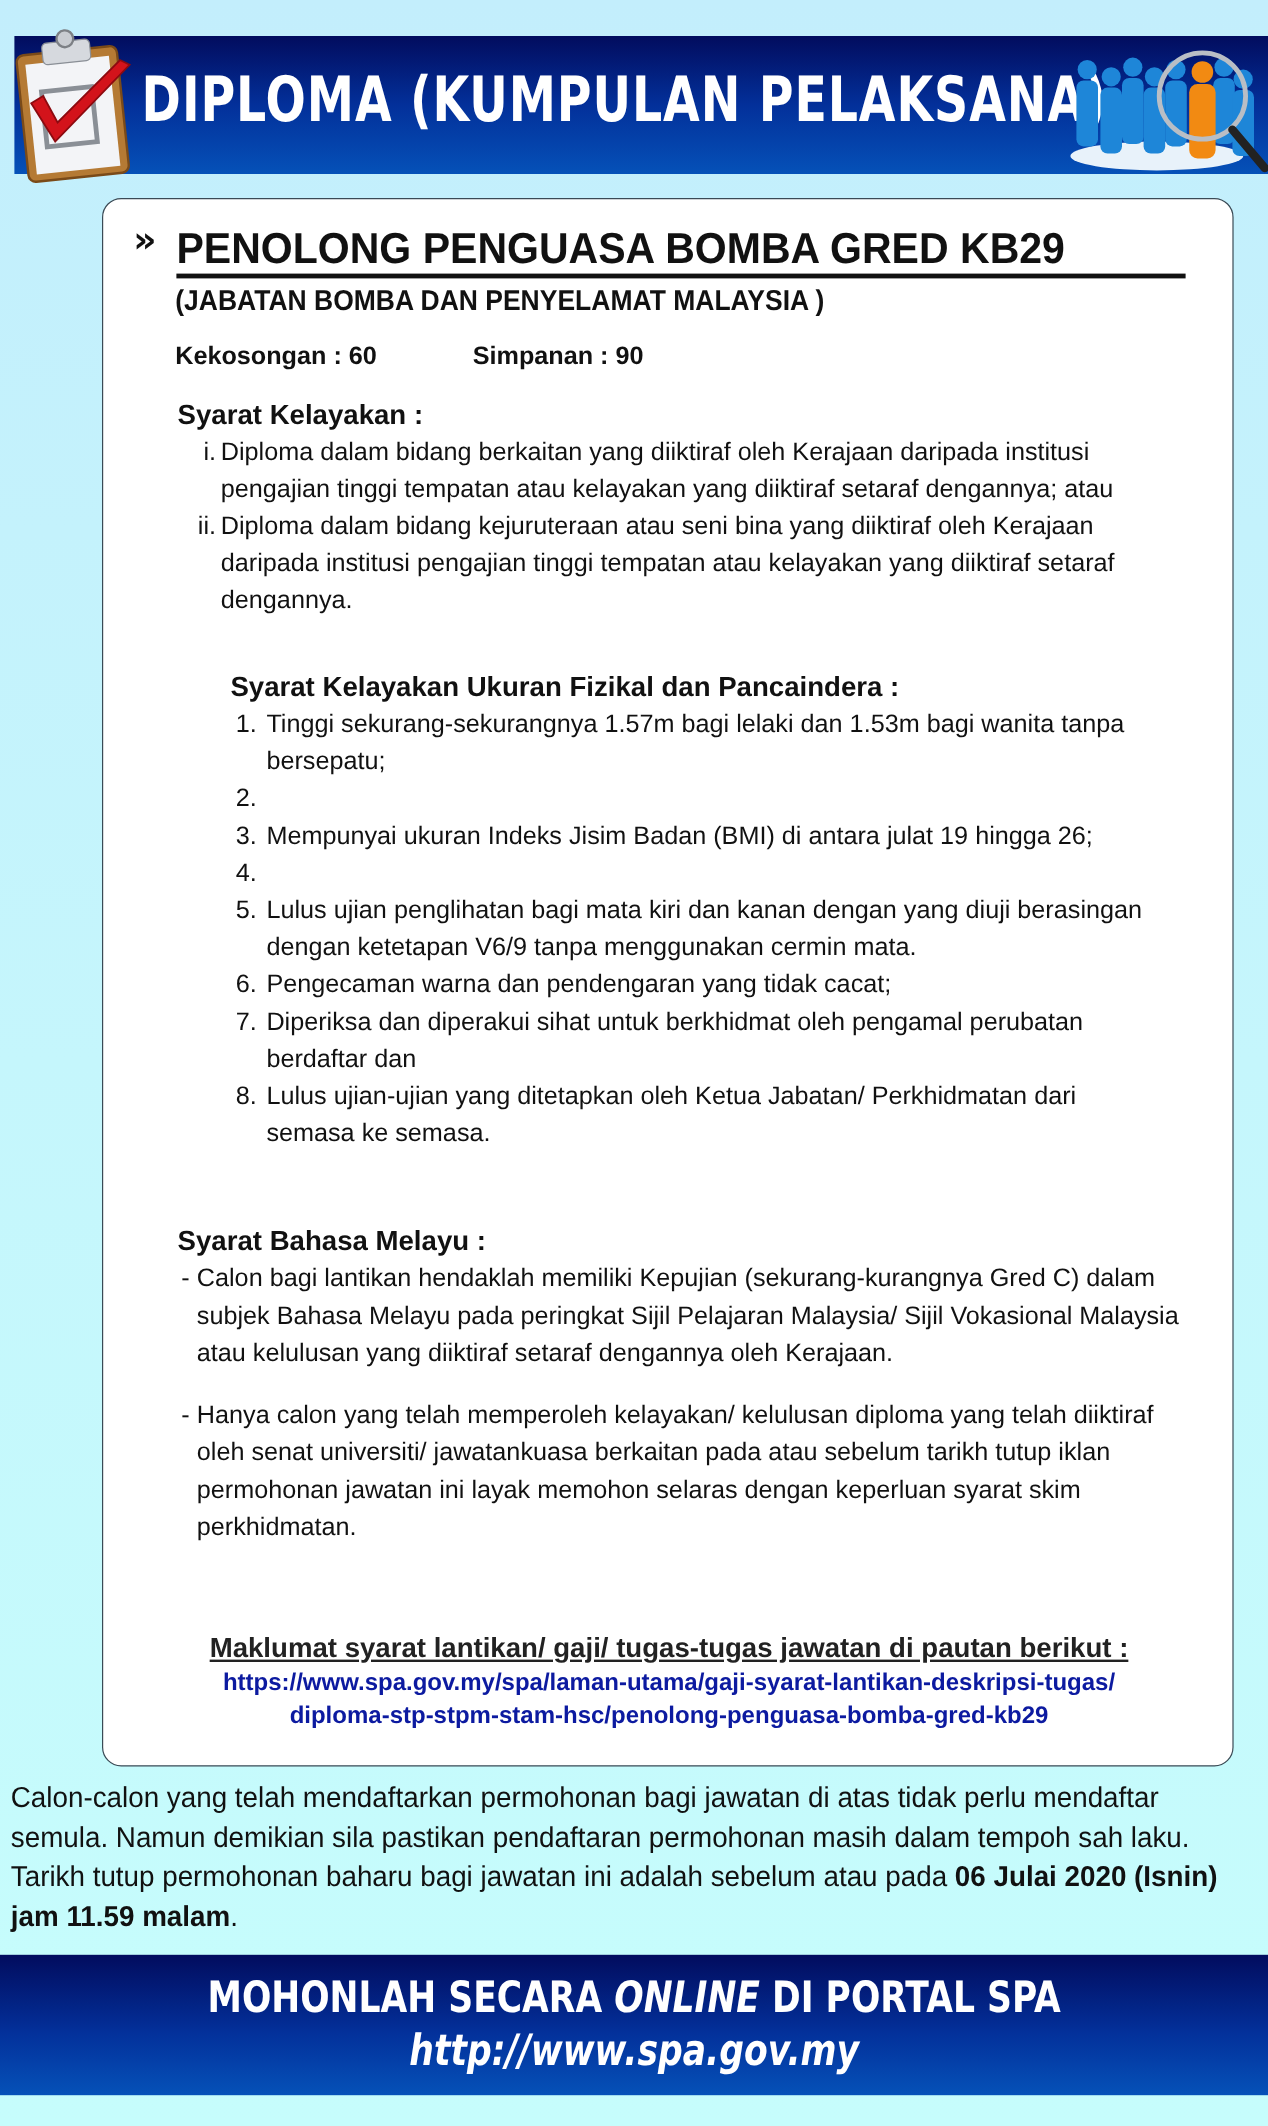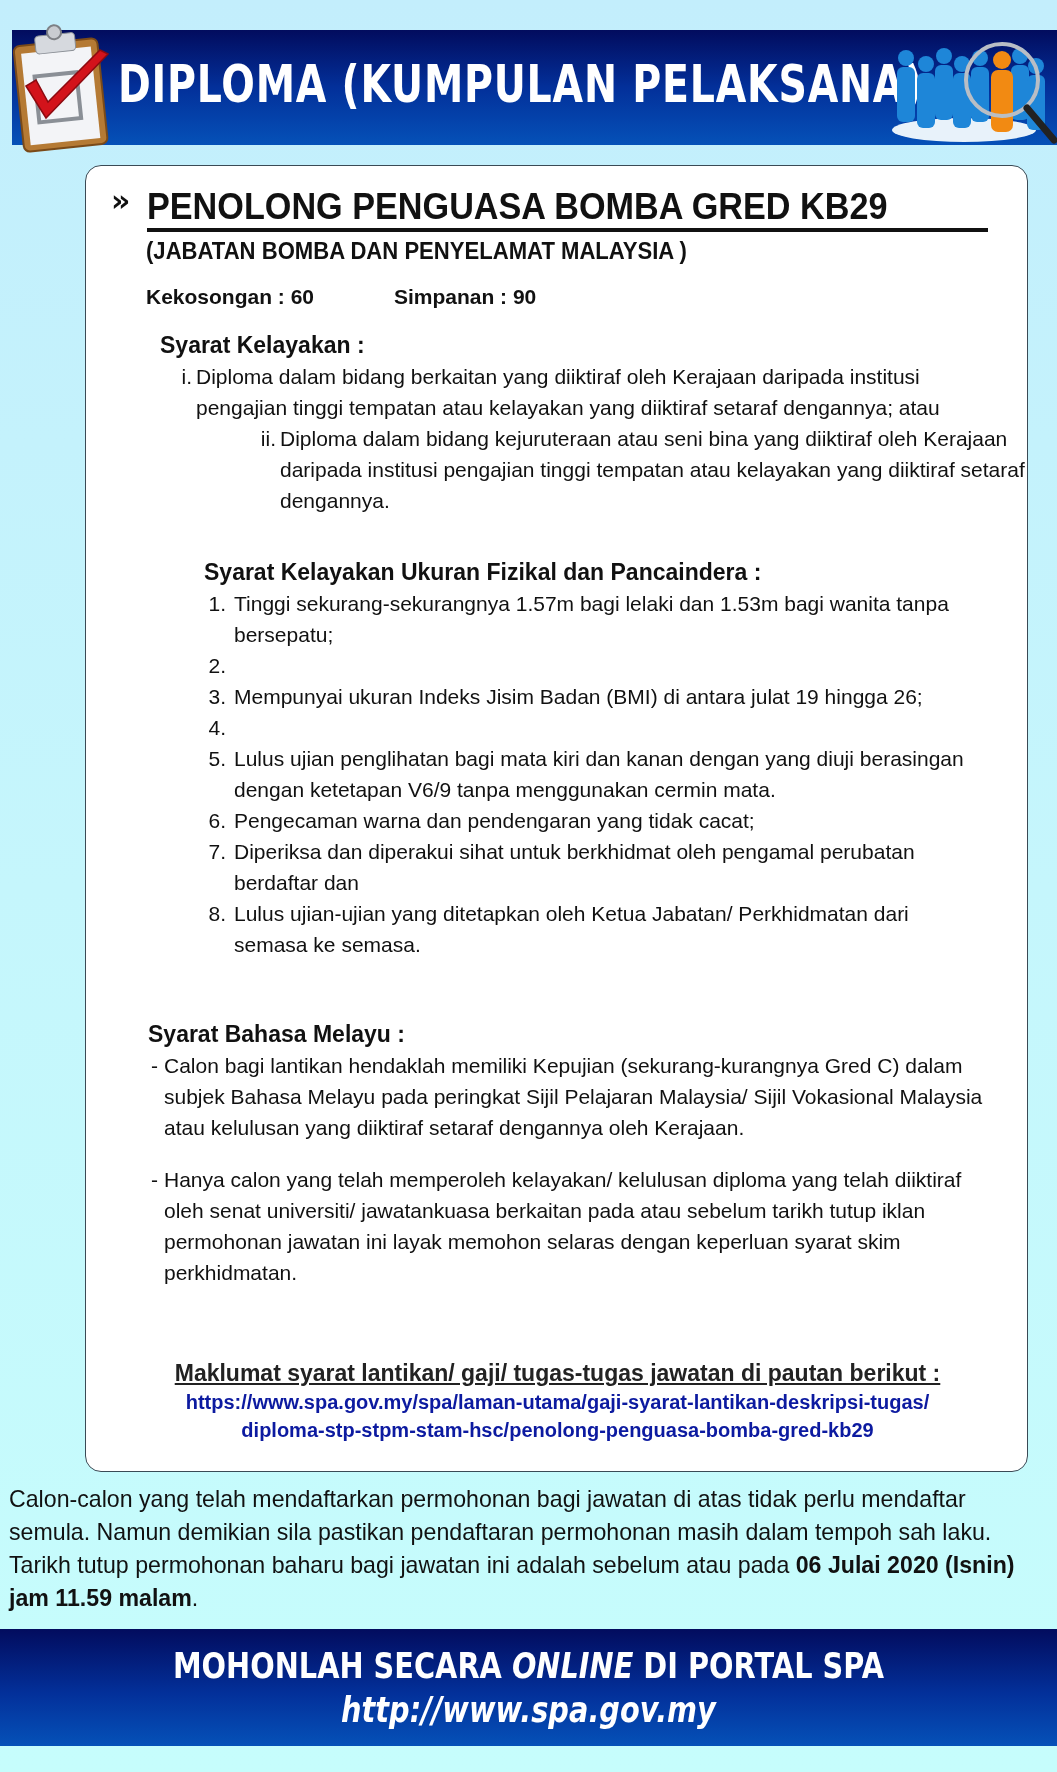"Syarat Kelayakan :" .section { left: 160px -> 148px }
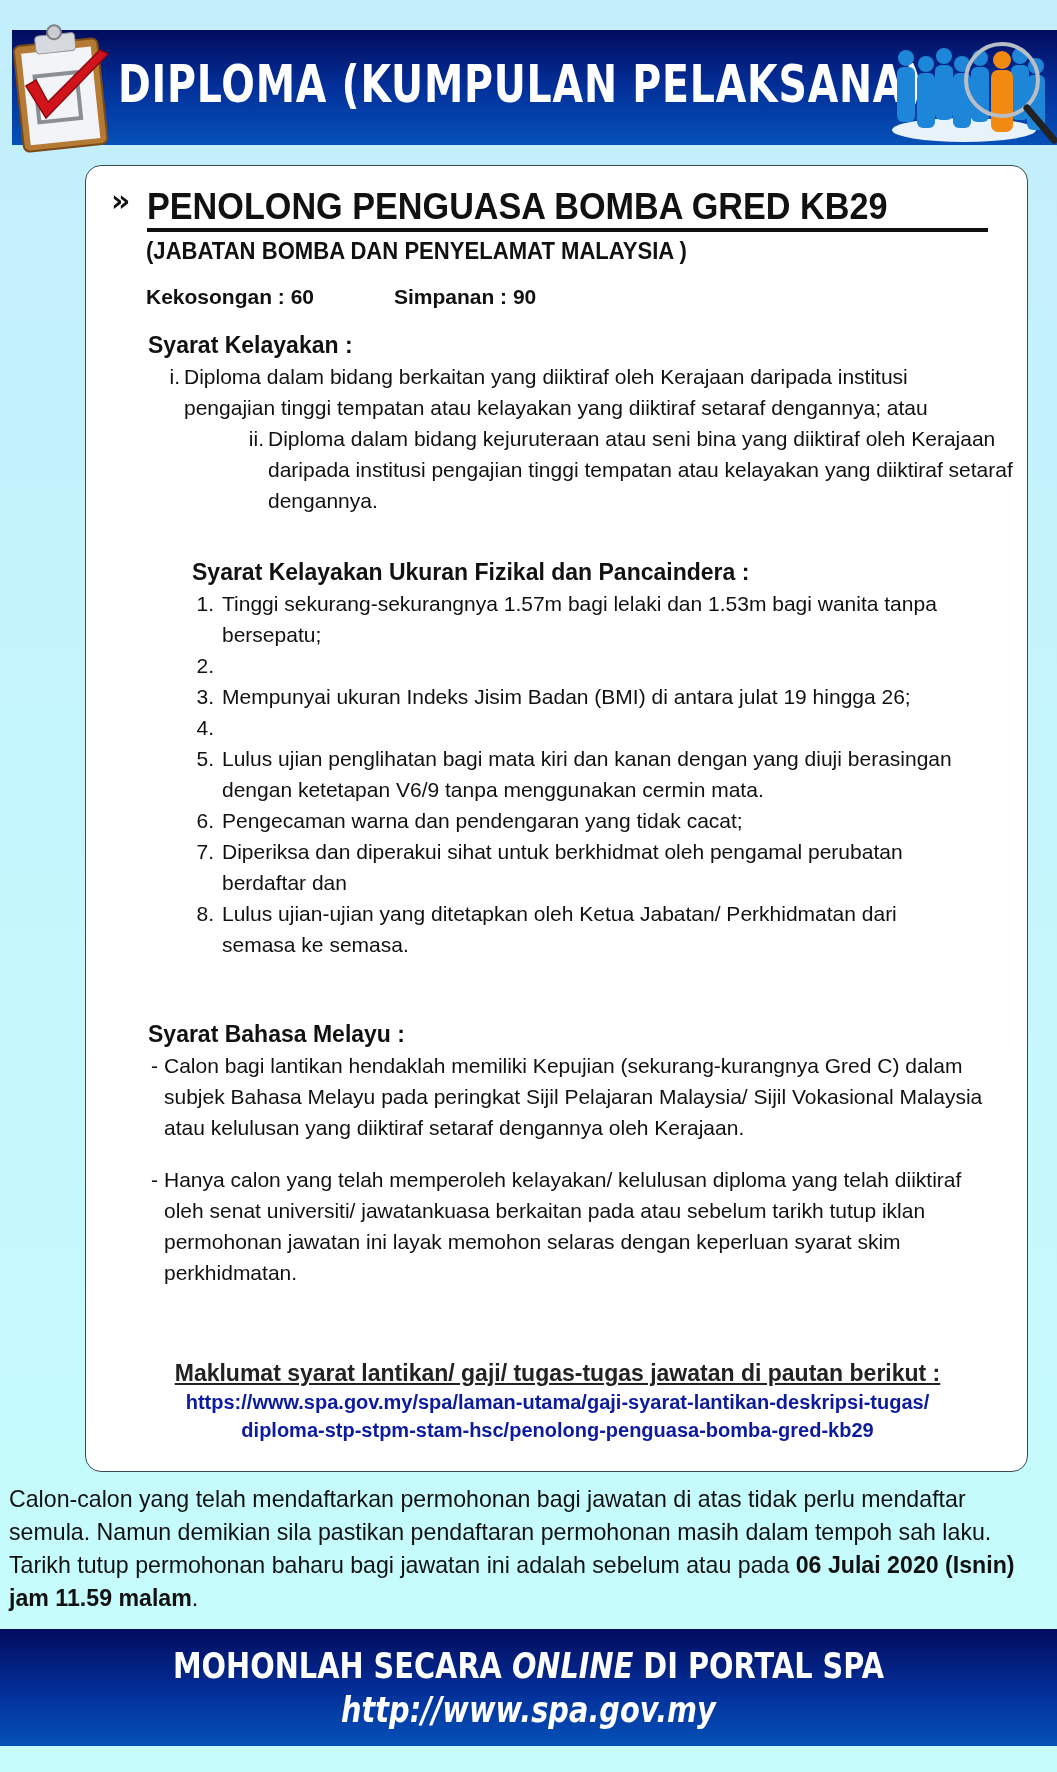"ii." div.list-item { justify-content: flex-end -> none }
